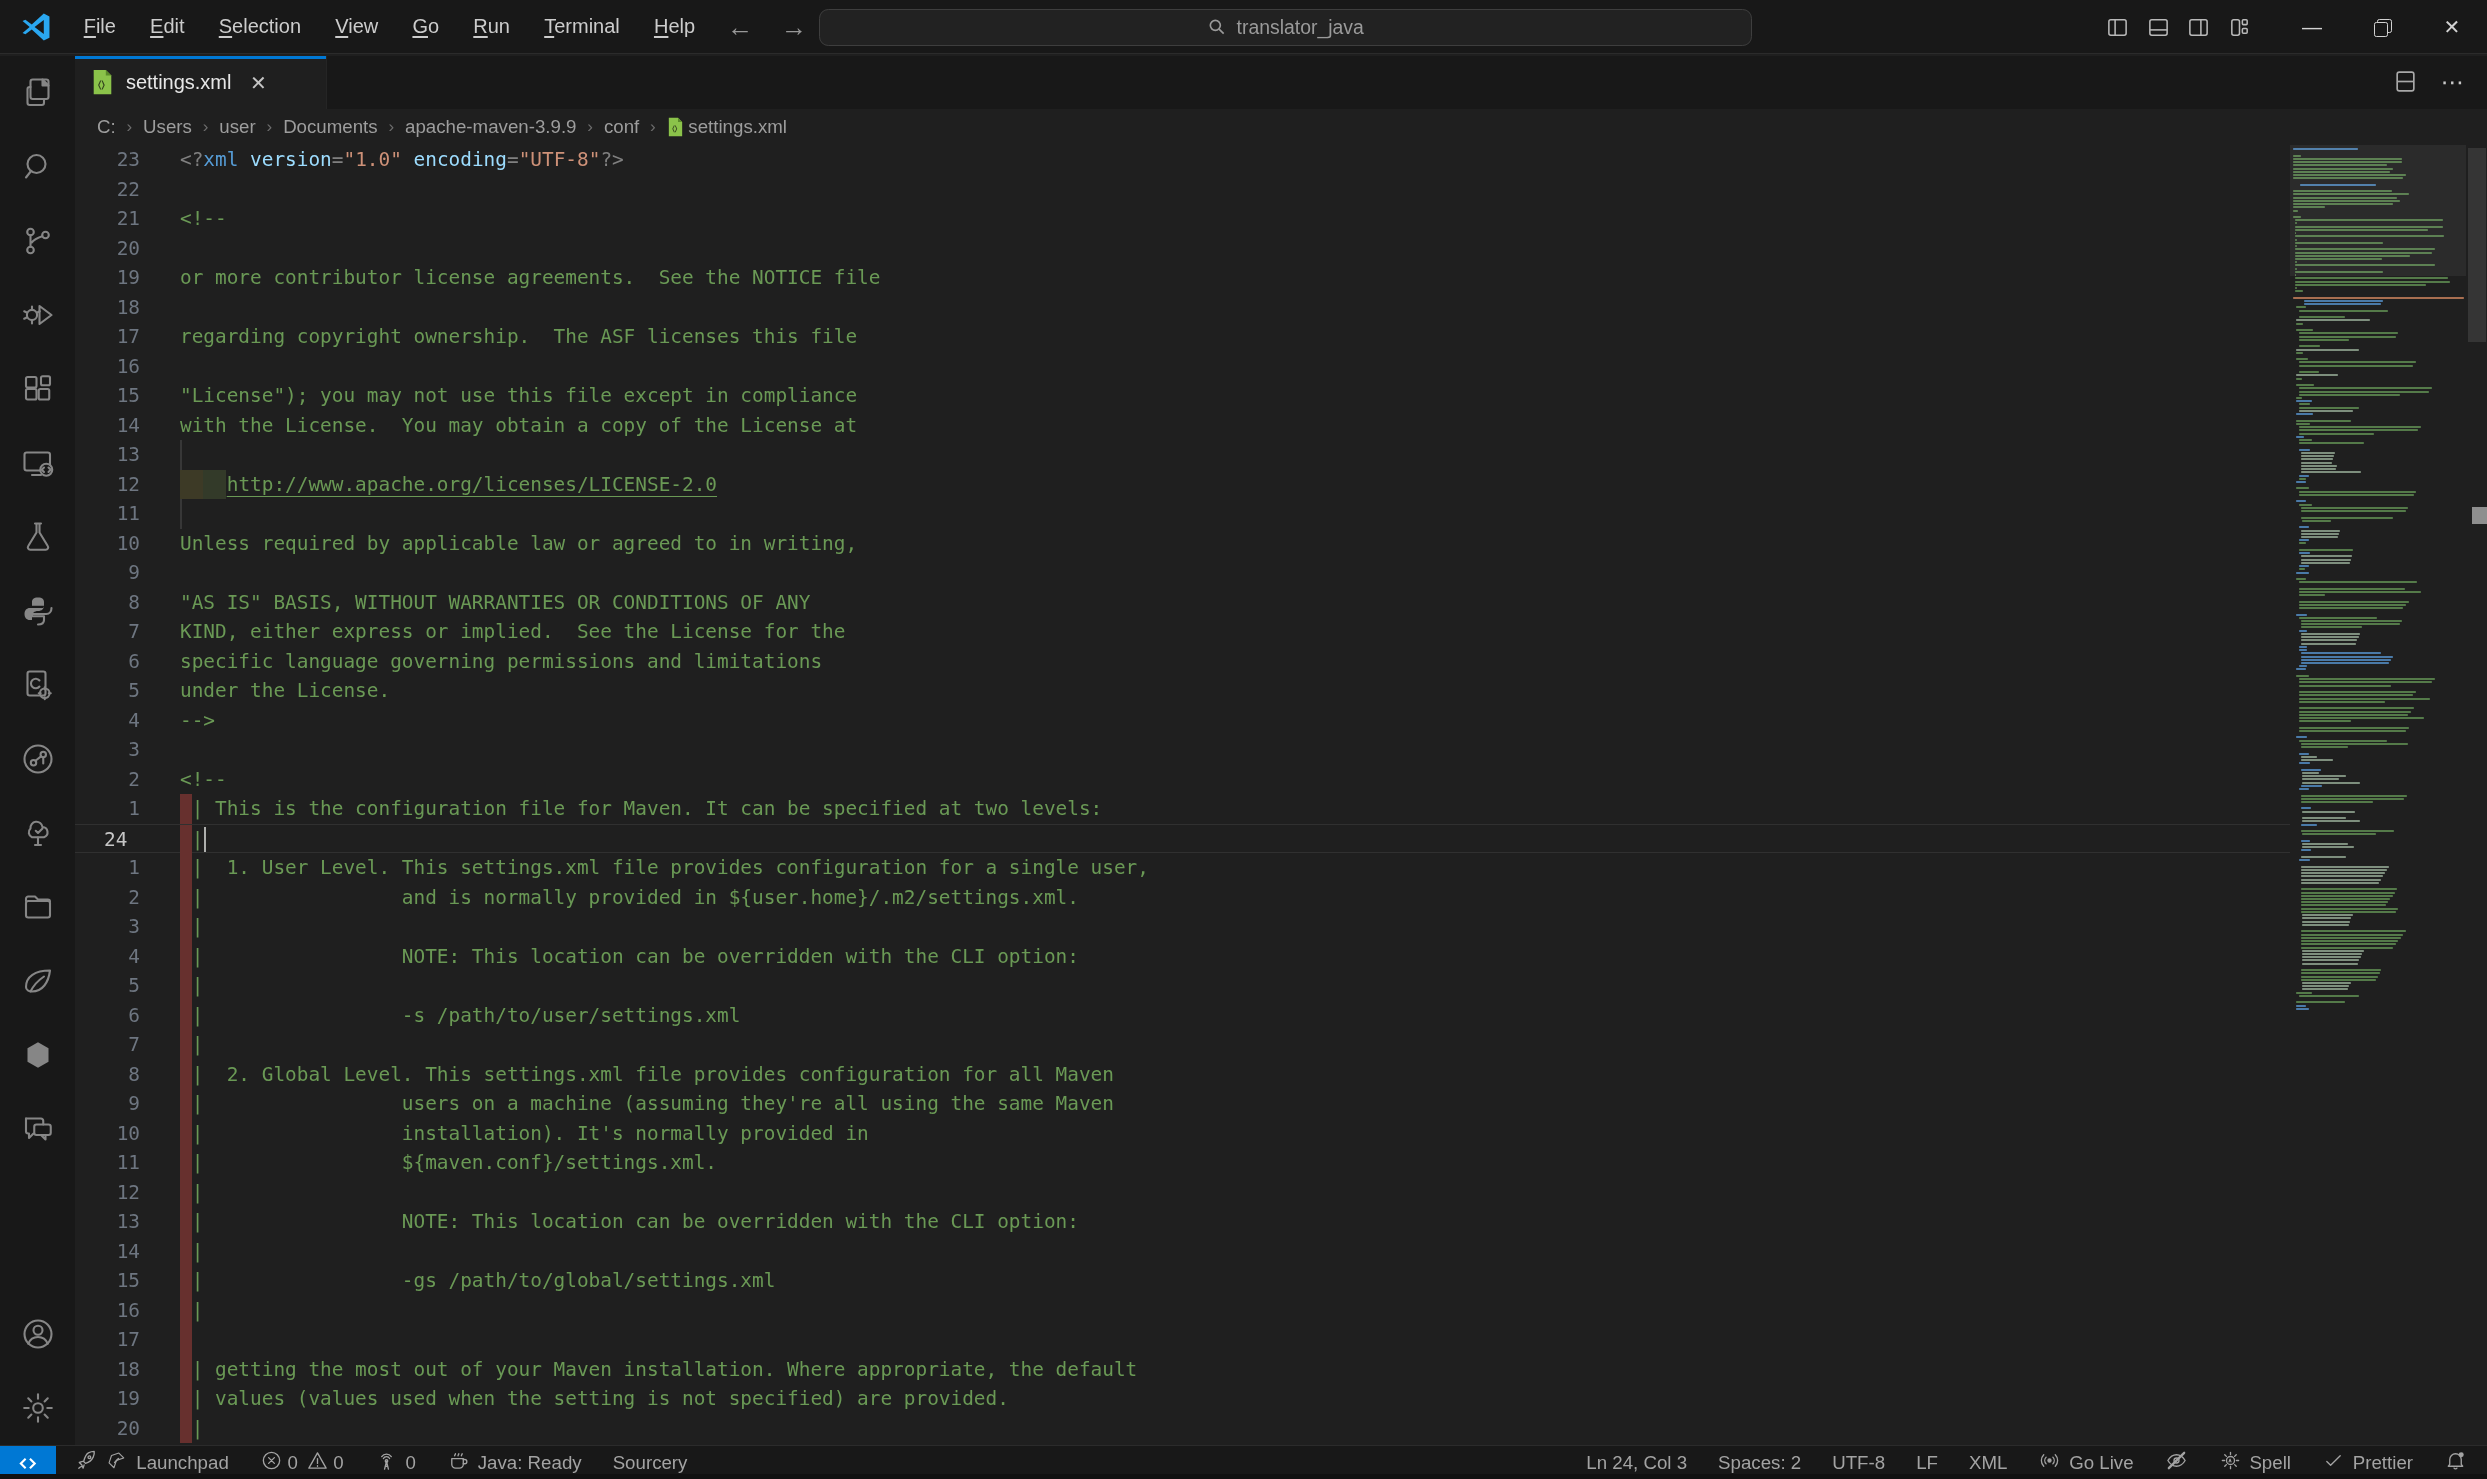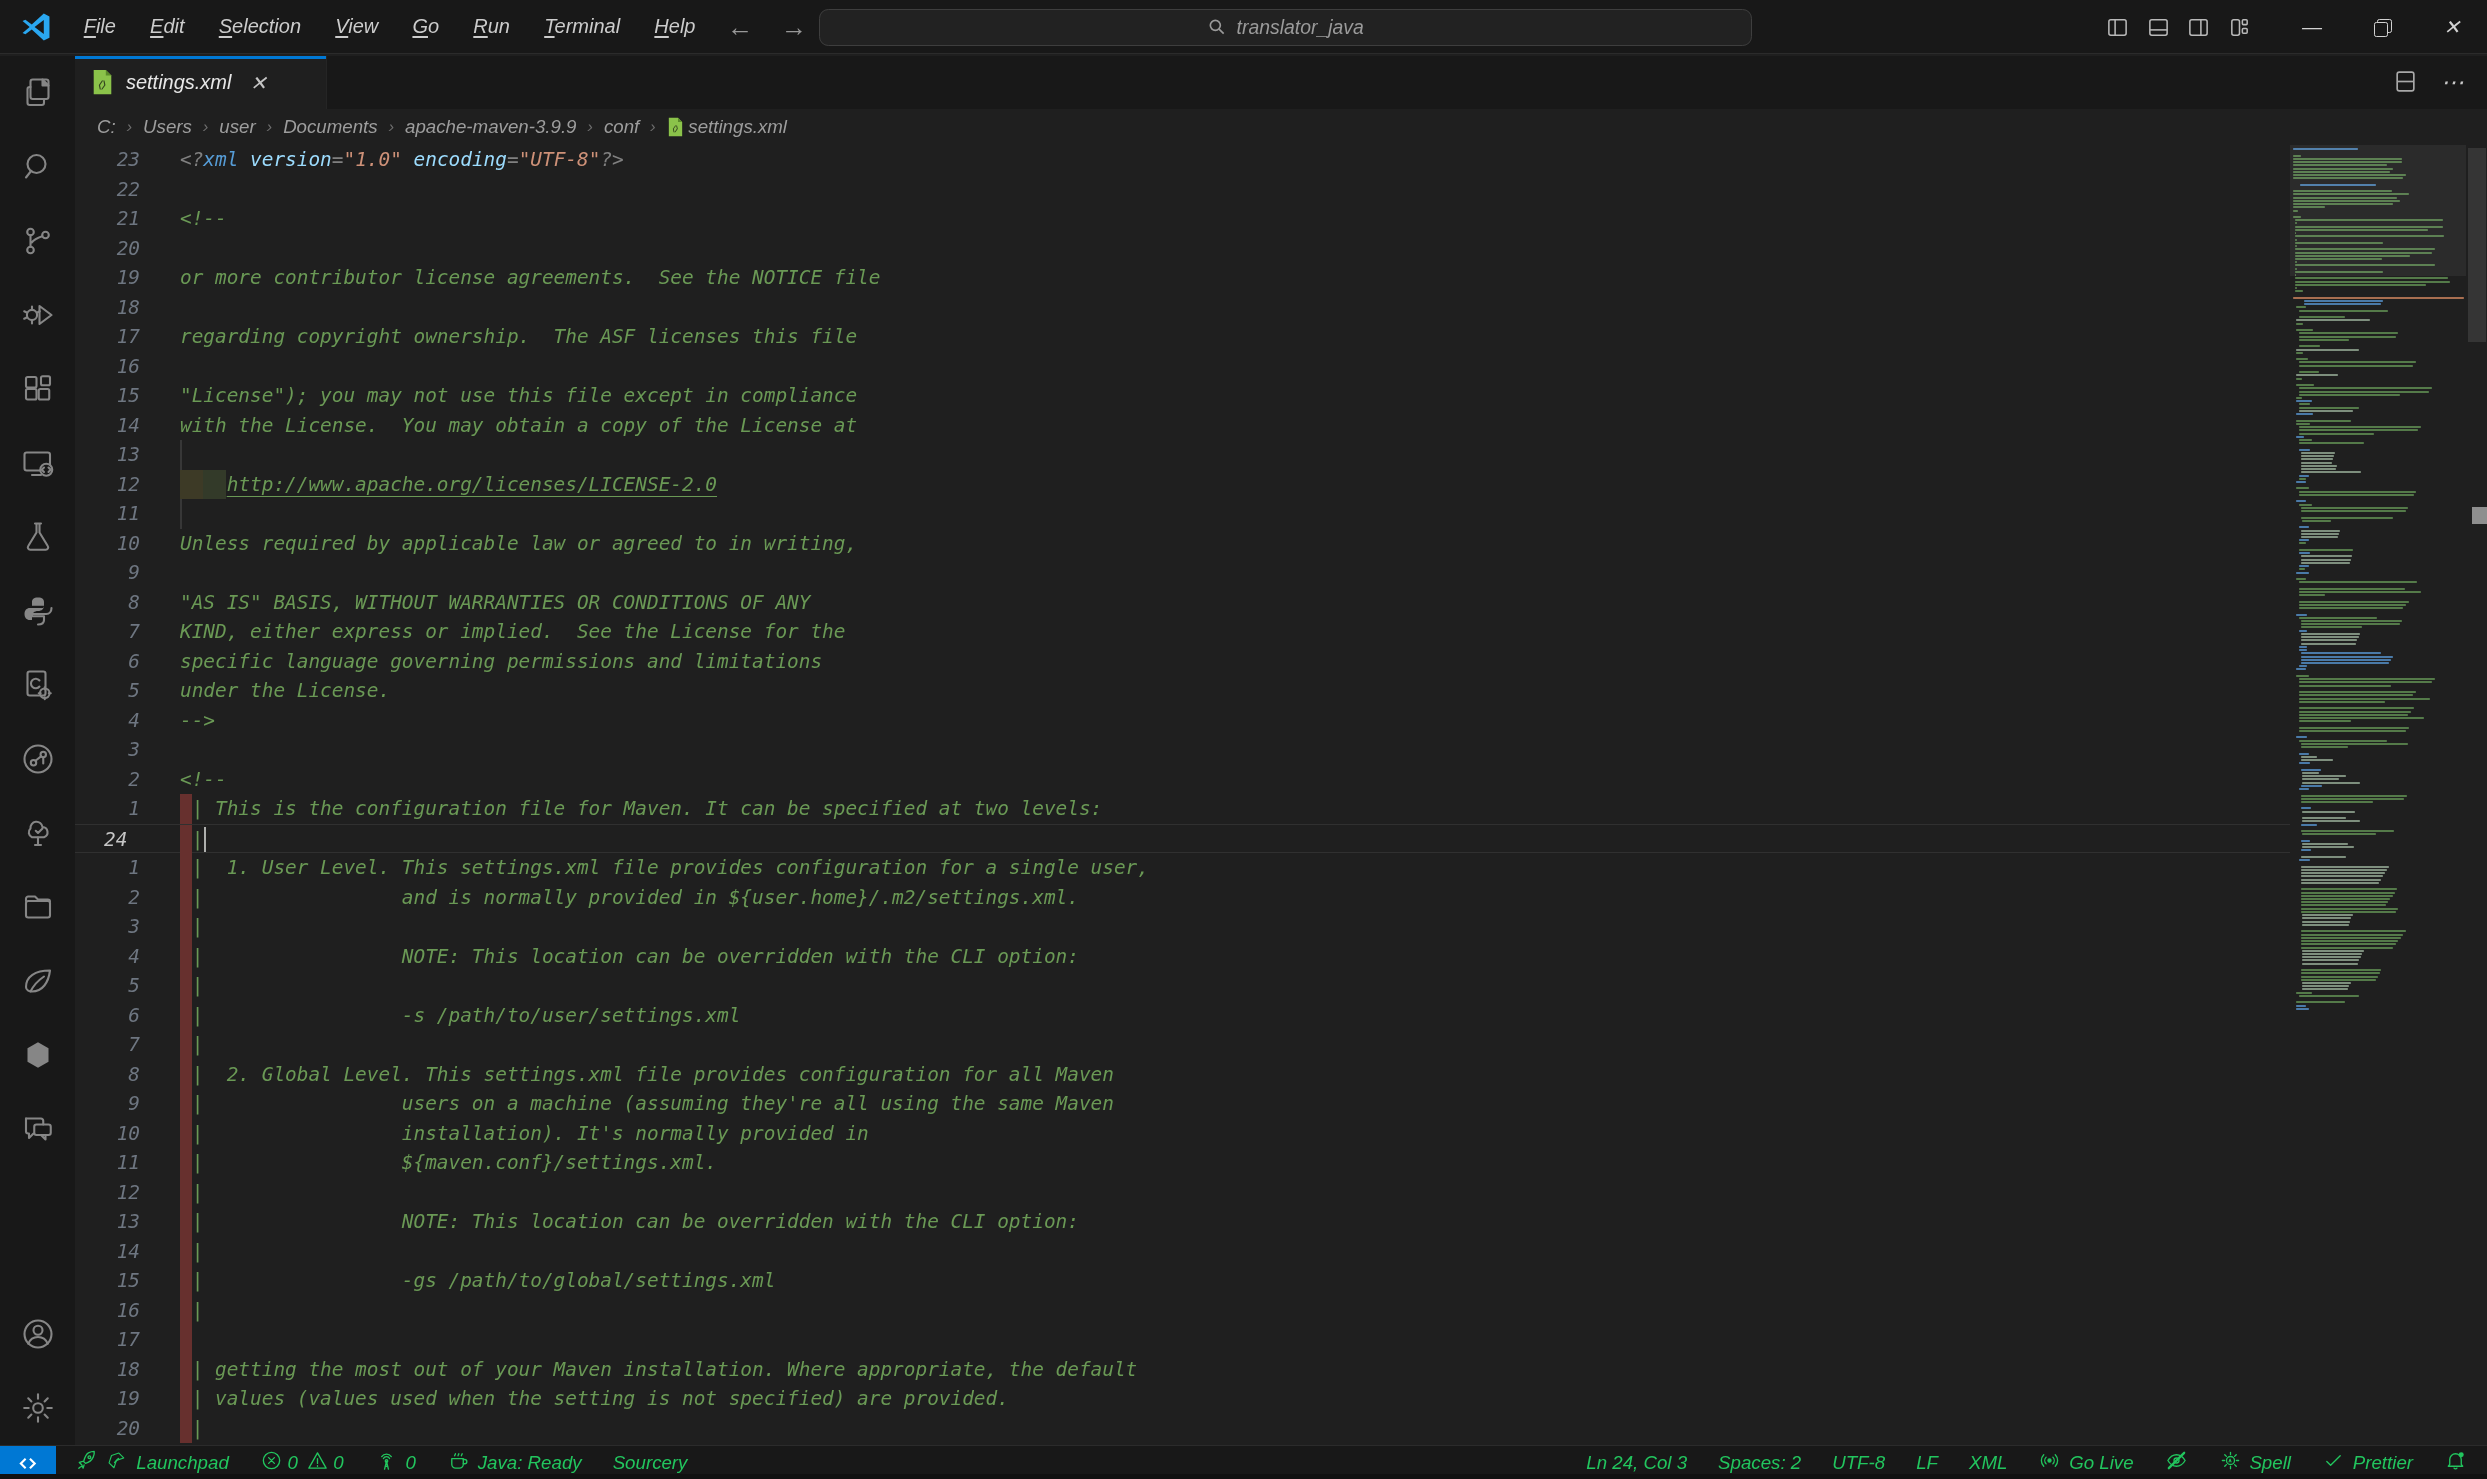"File" #root { font-style: italic -> none }
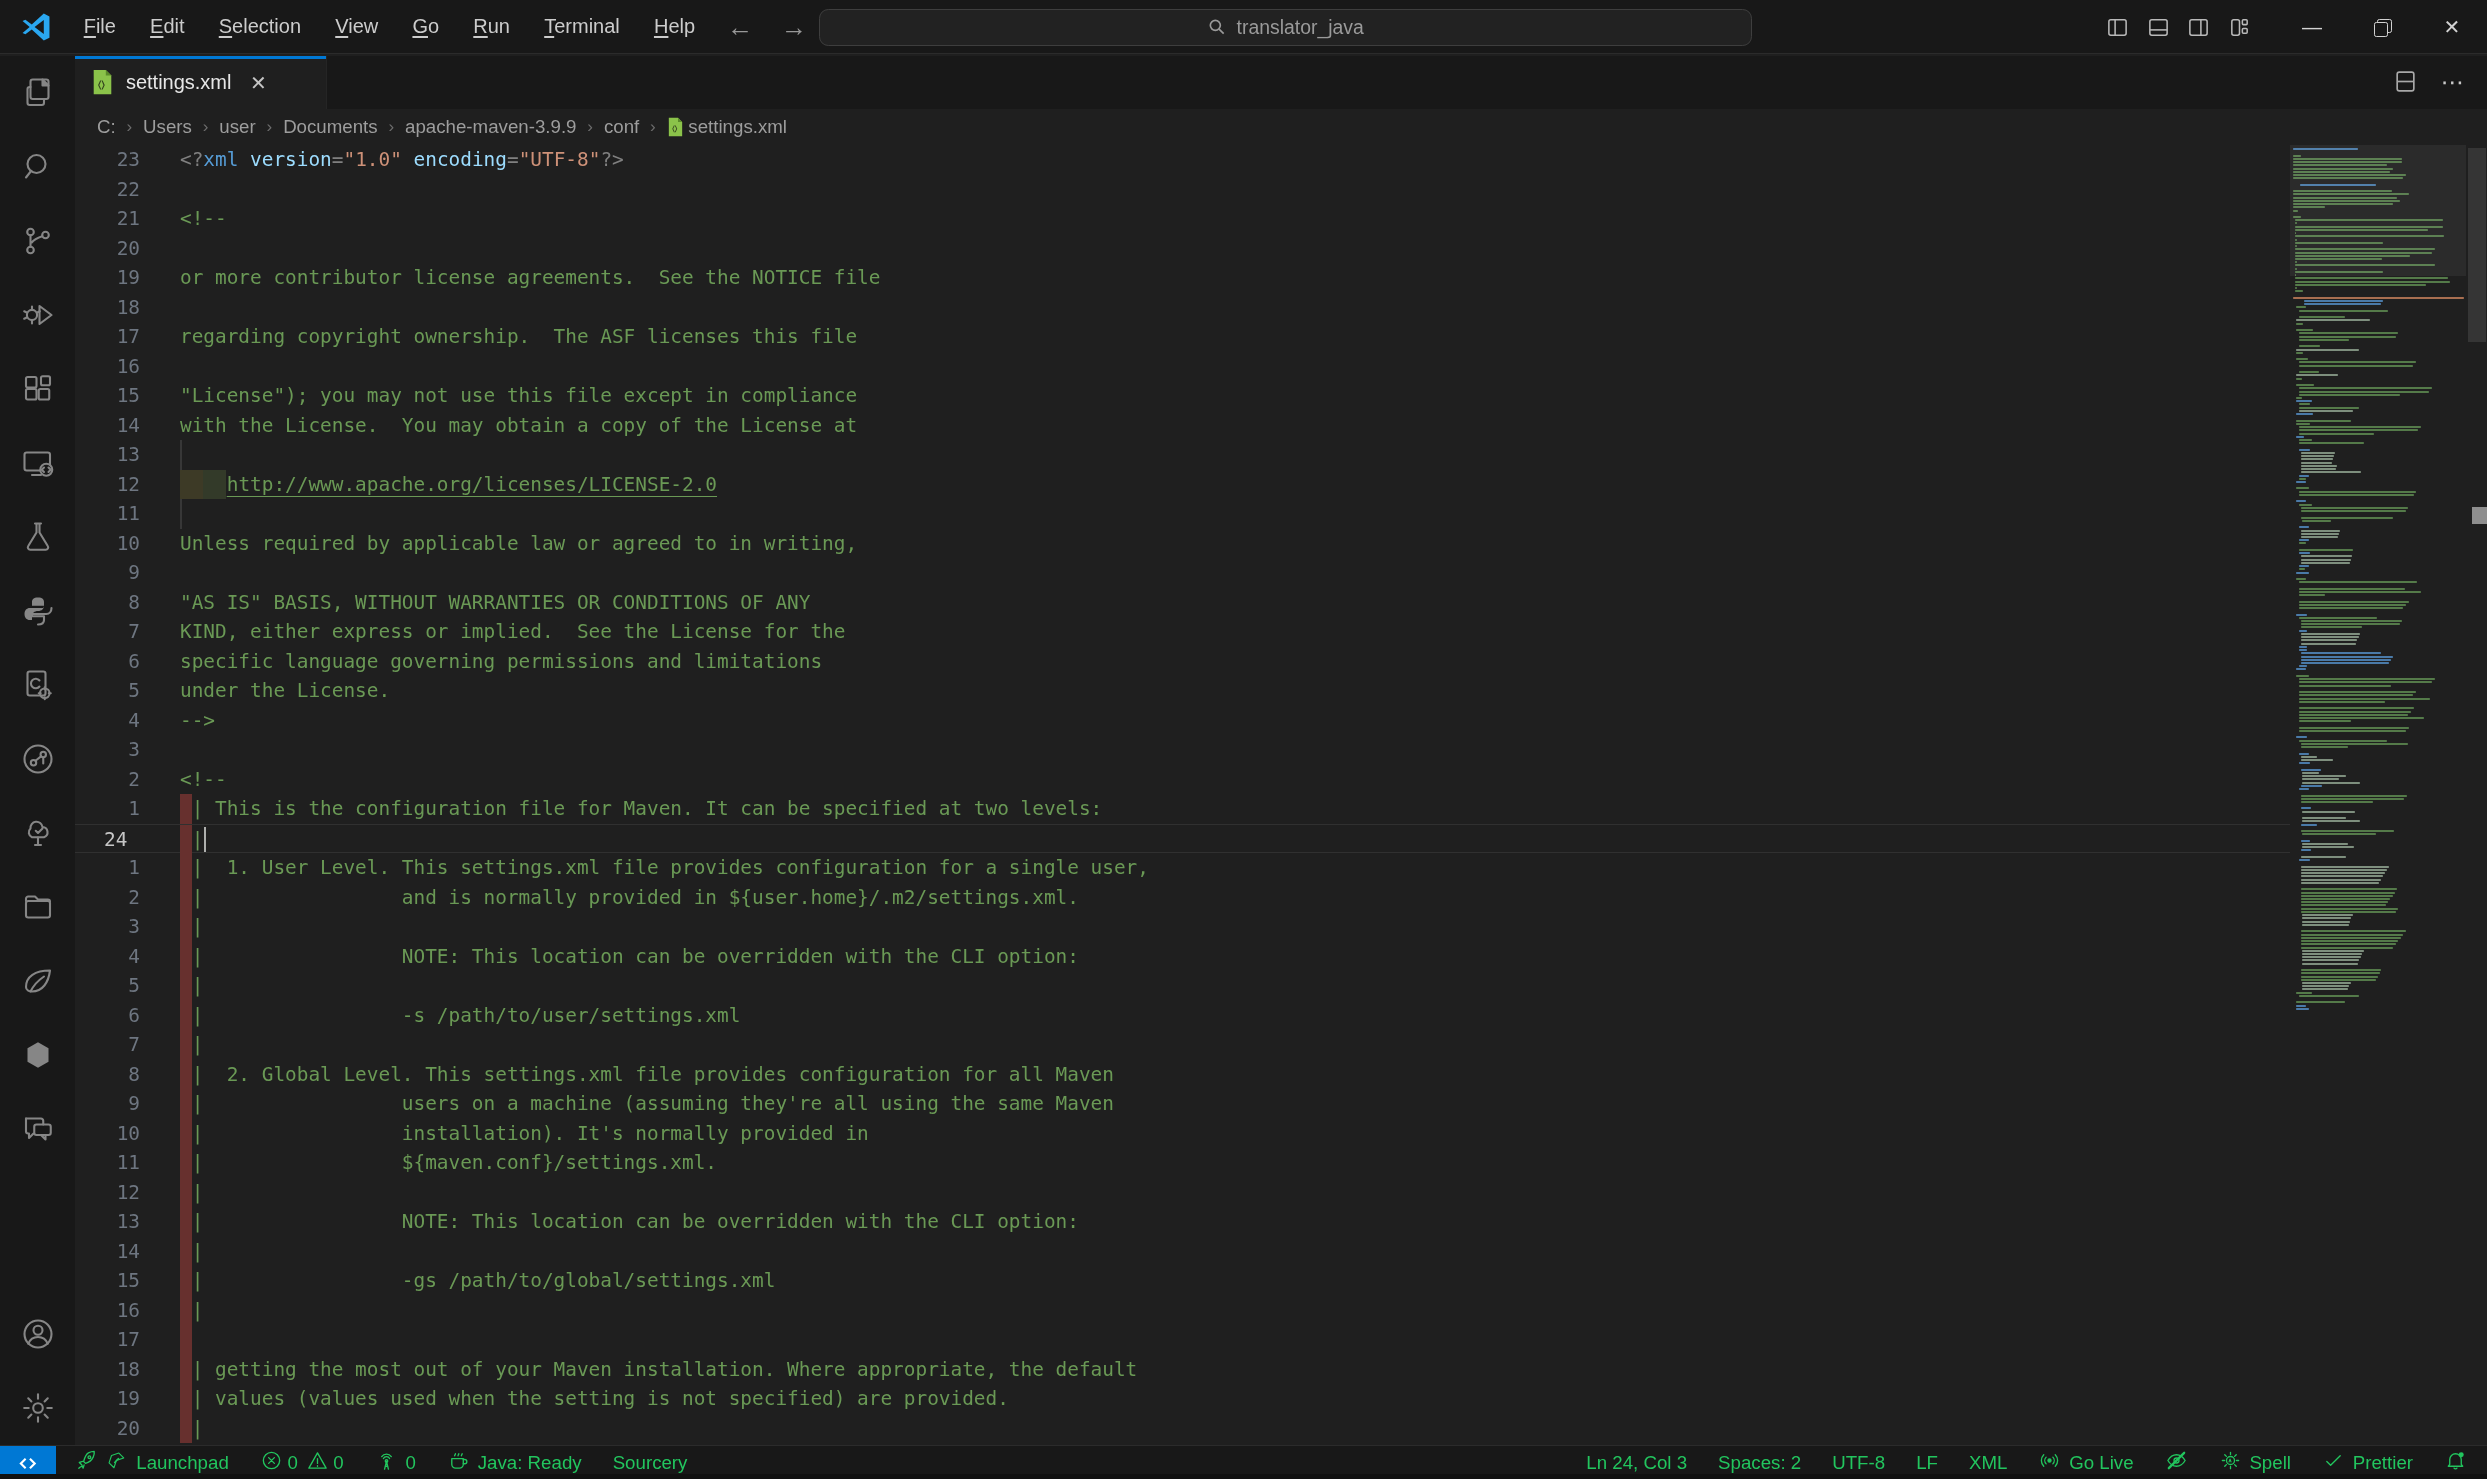"Launchpad" .statusbar { color: #22c55e -> #a3a3a3 }
